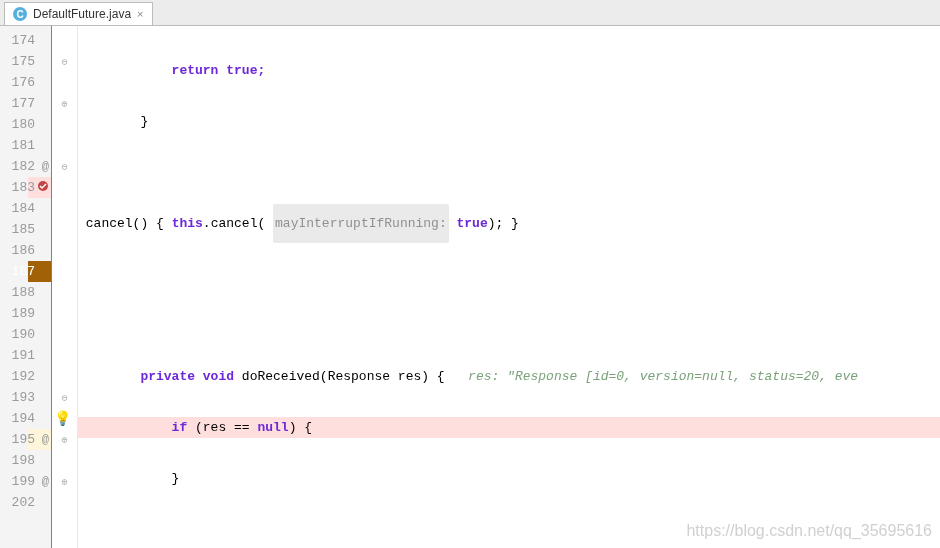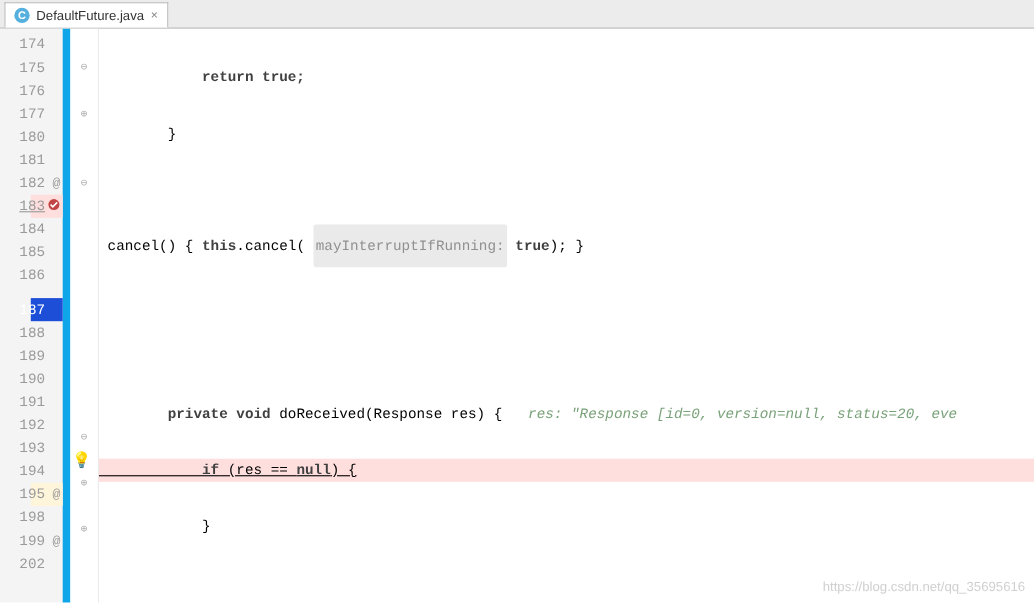"174" .gutter { border-right: 7px solid #0ea5e9 -> 1px solid #0ea5e9; width: 64px -> 52px }
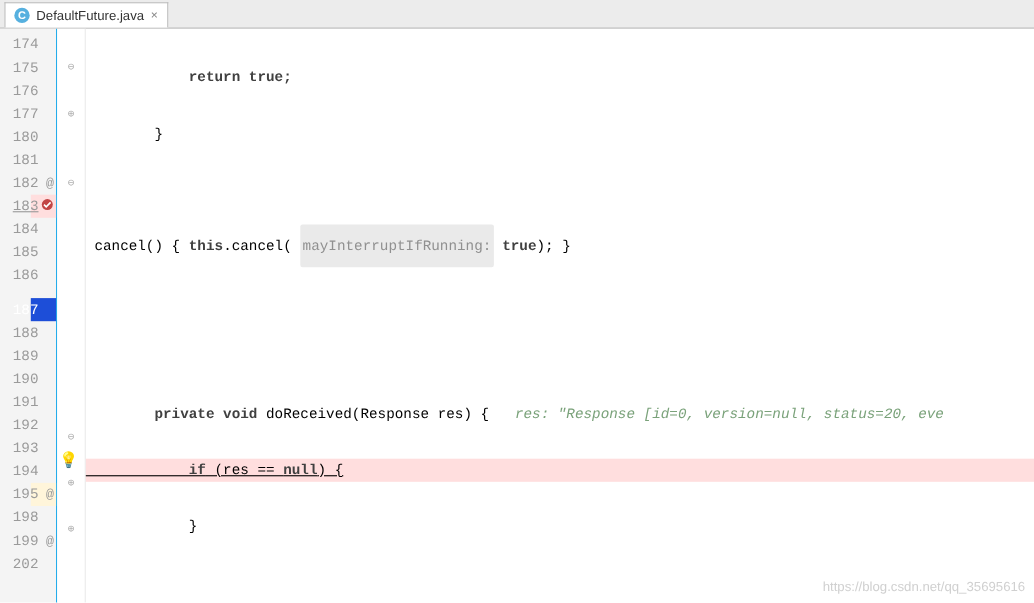"return true;" .kw { color: #404040 -> #6d28d9 }
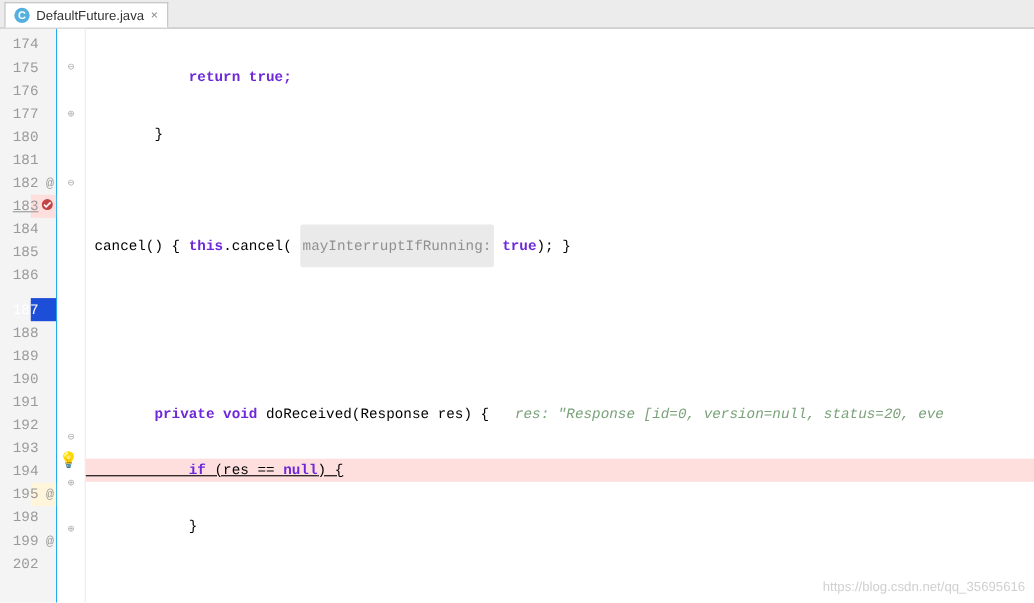"183" .lnBP { text-decoration: underline -> none }
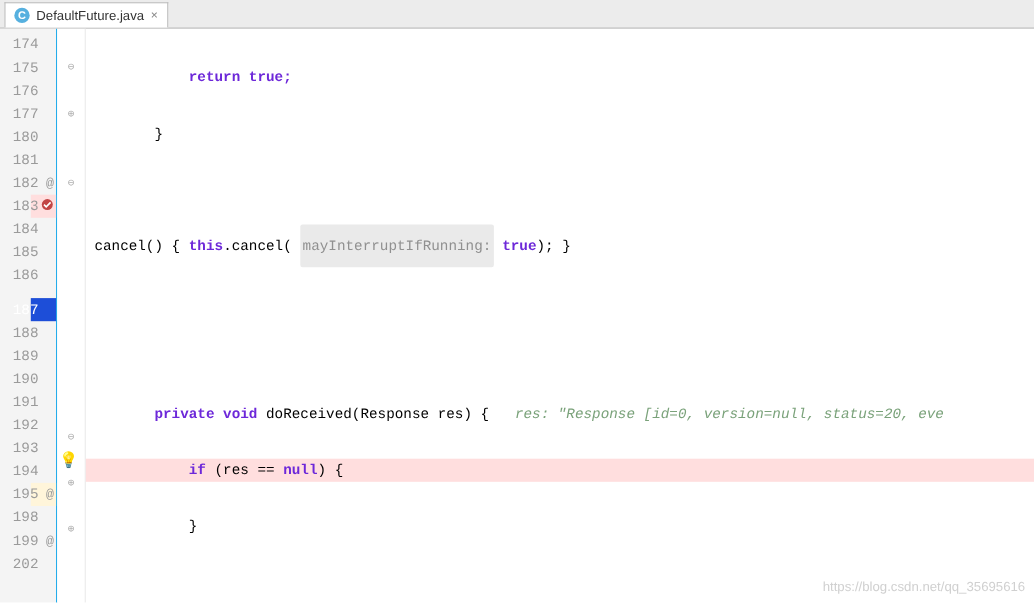"187" .gutter .lnExe { background: #1d4ed8 -> #a16207; margin-top: 10px -> none }
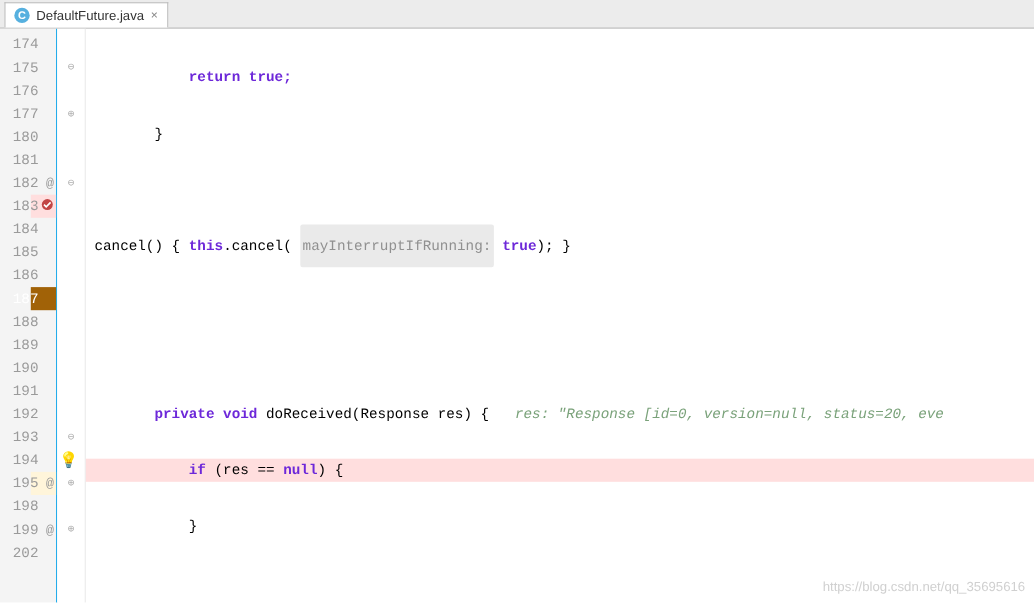"https://blog.csdn.net/qq_35695616" .watermark { font-size: 12px -> 16px }
